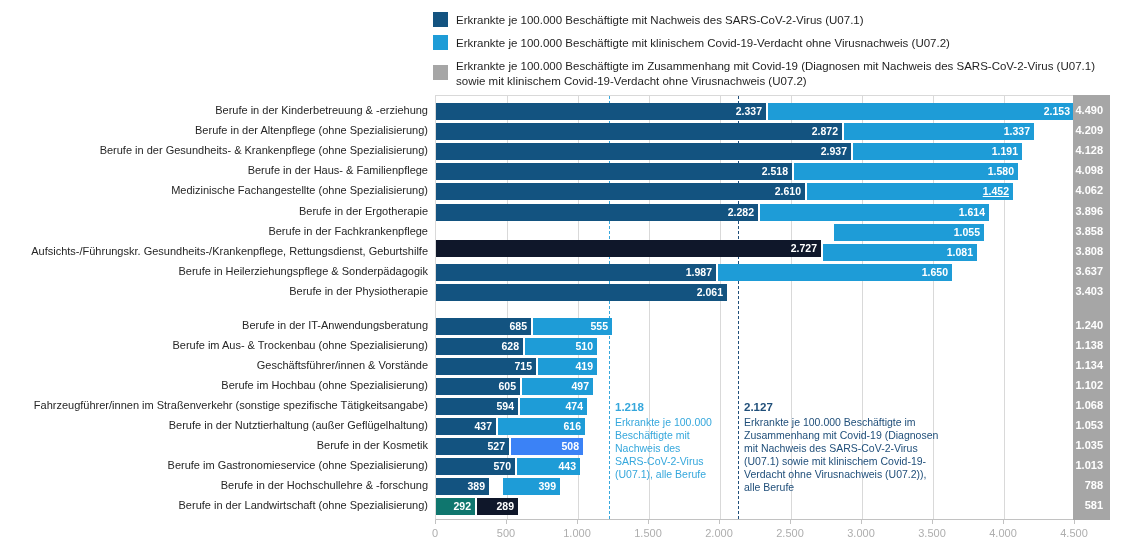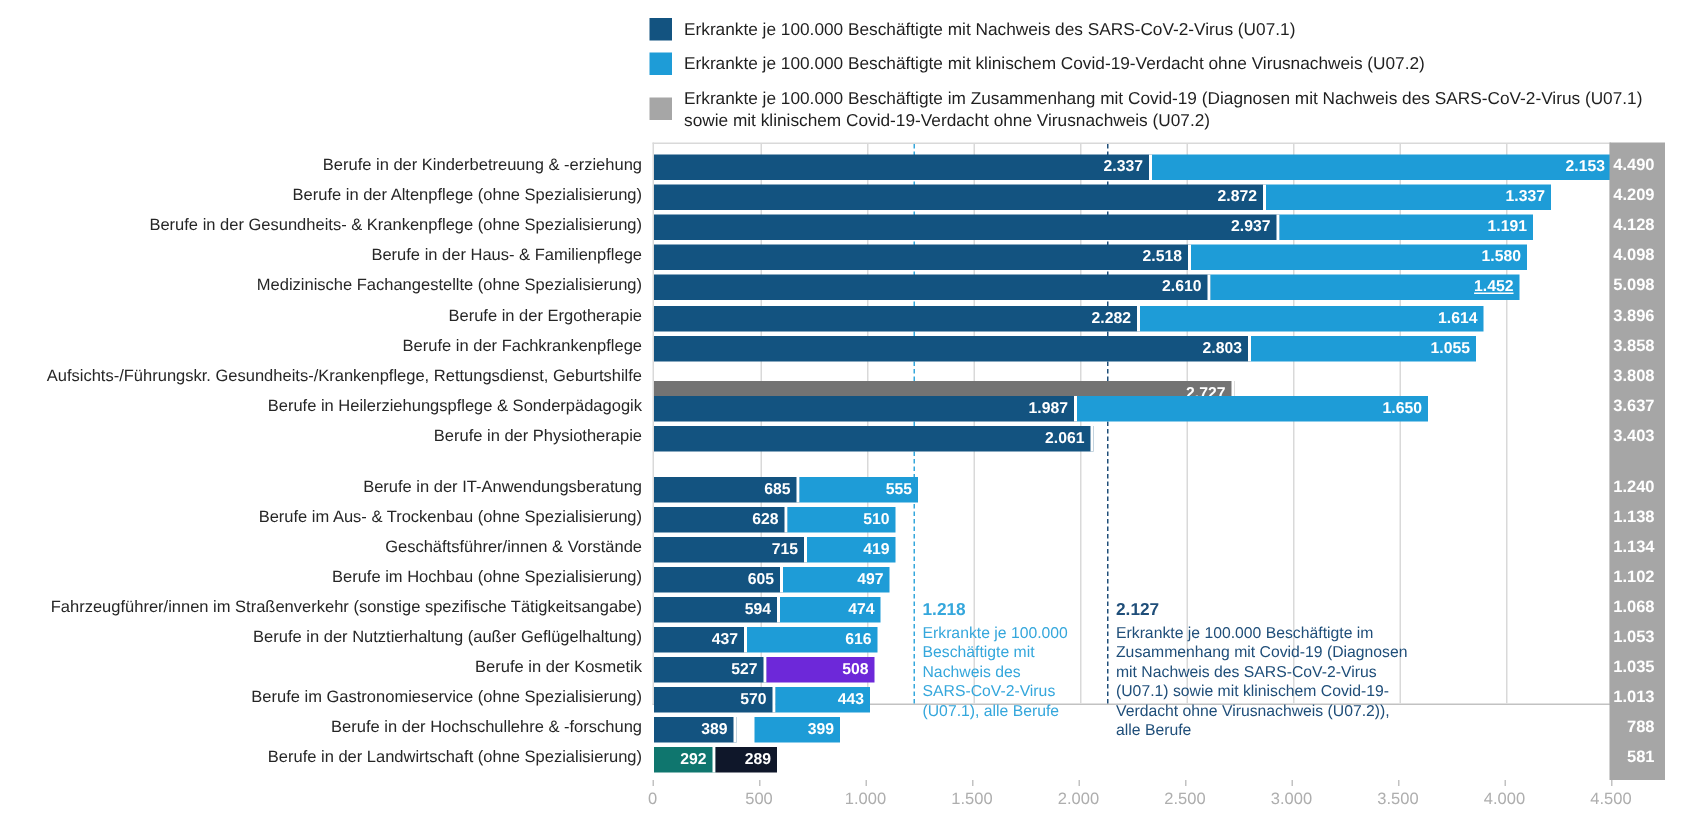"2.337" #plot { height: 375px -> 425px }
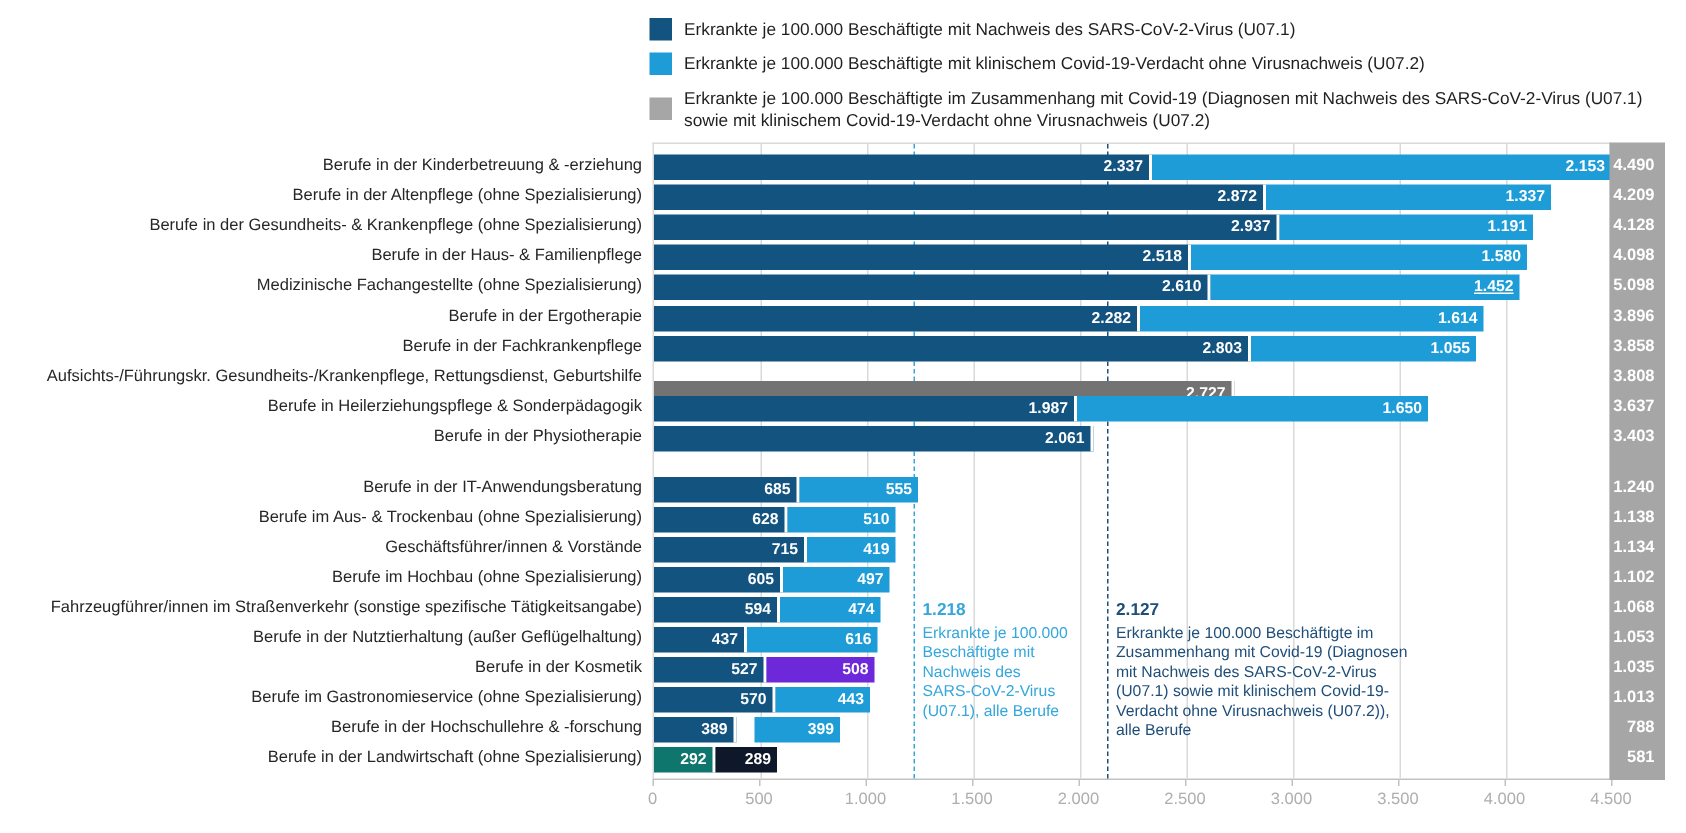"5.098" div.total-value { text: 5.098 -> 4.062 }
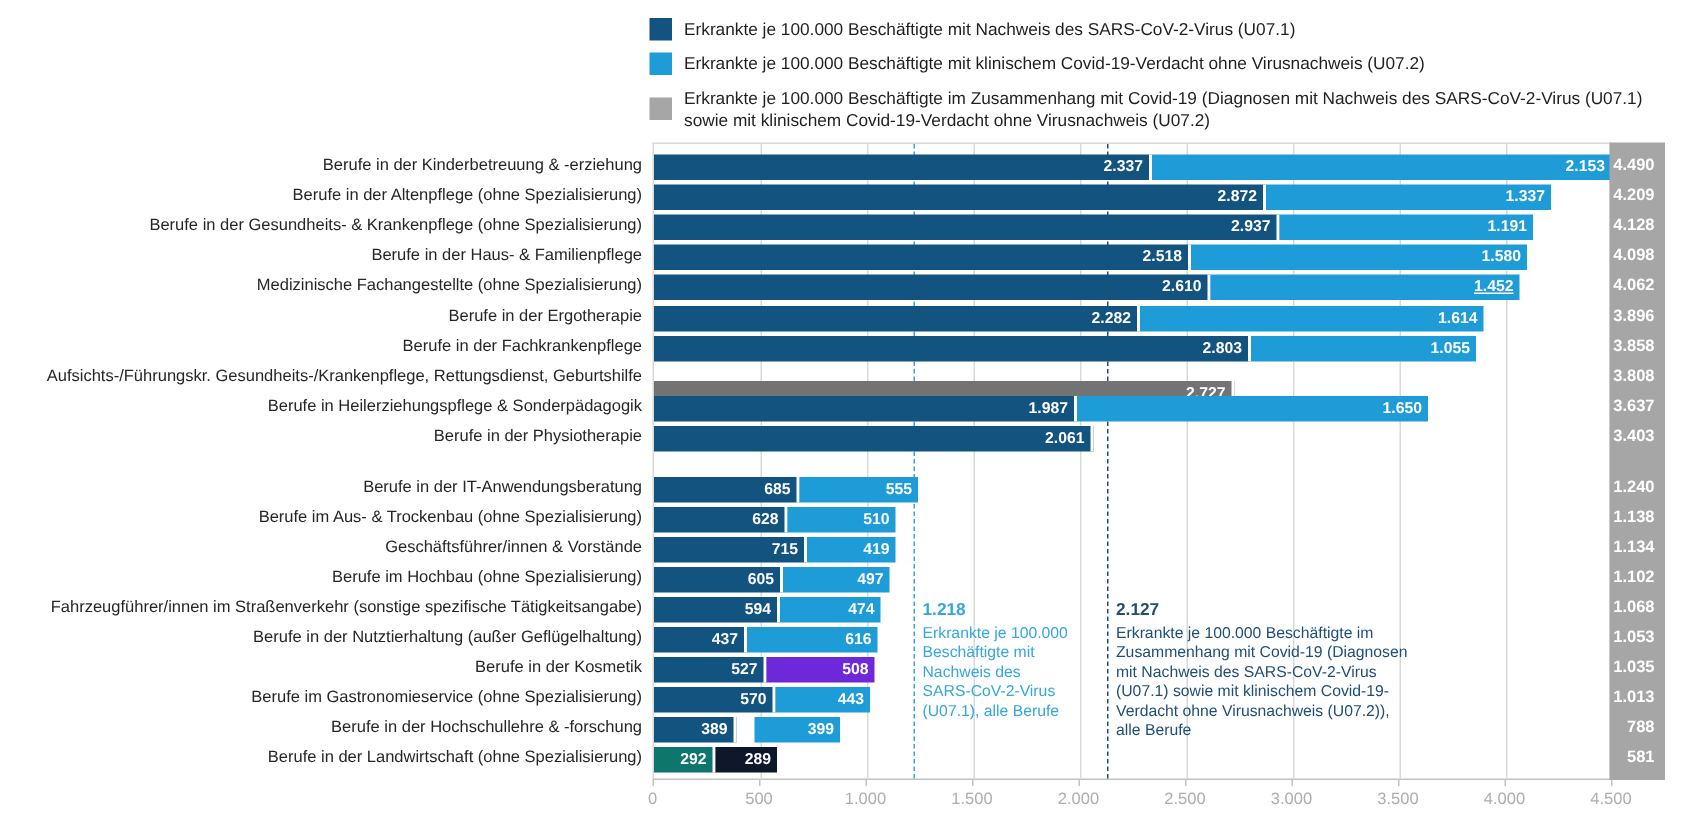"2.803" div.bar-seg { html: <div>2.803</div> -> none }
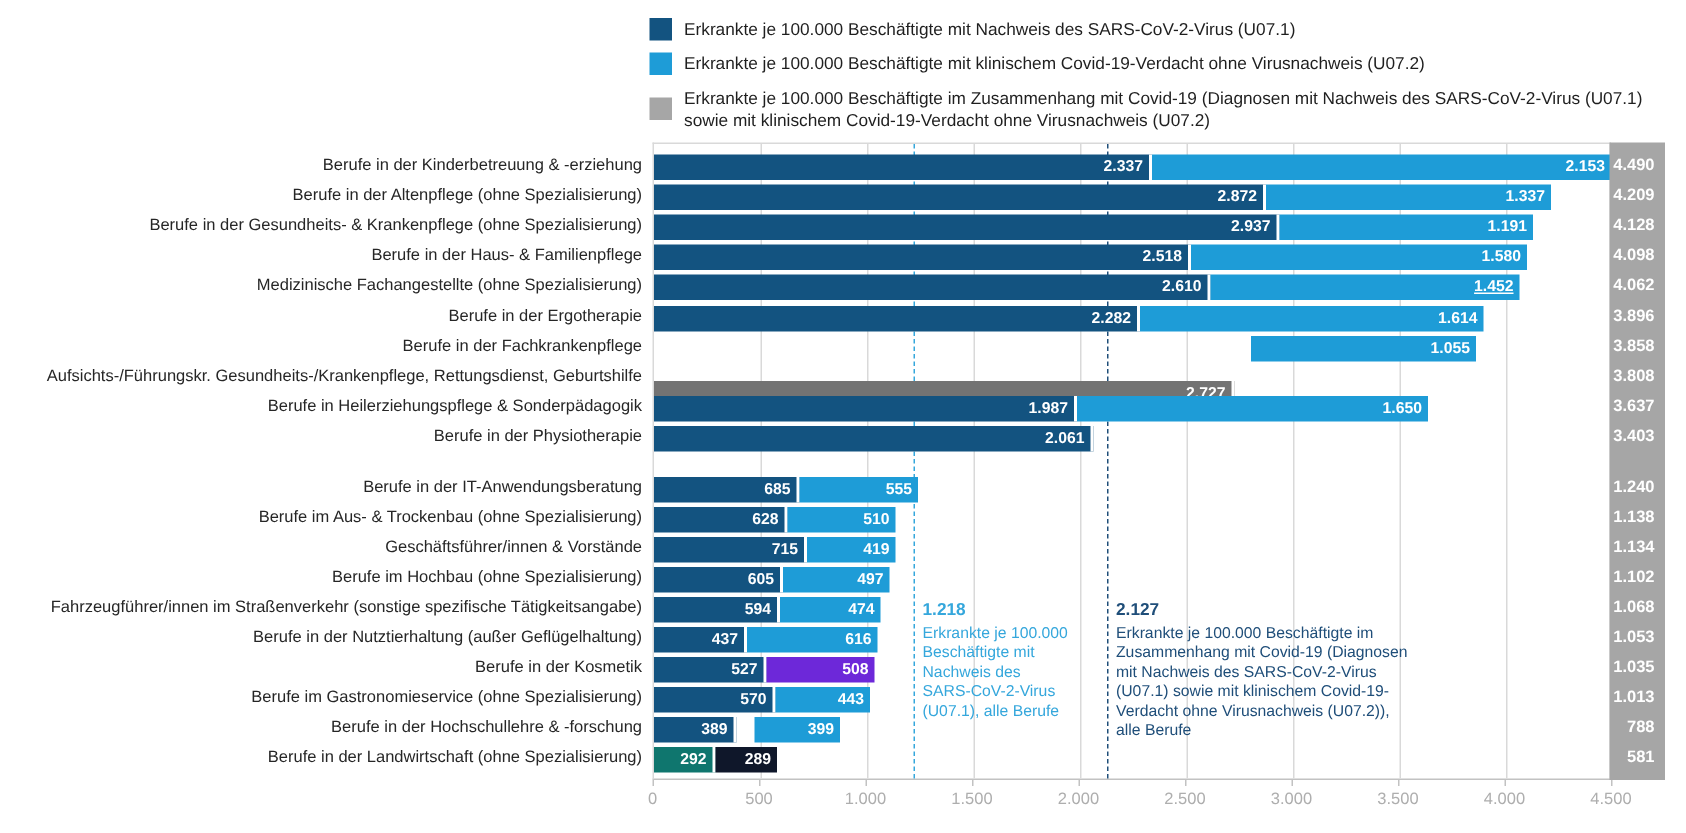"2.727" div.bar-seg { background: #737373 -> #0f172a; top: 158px -> 144px }
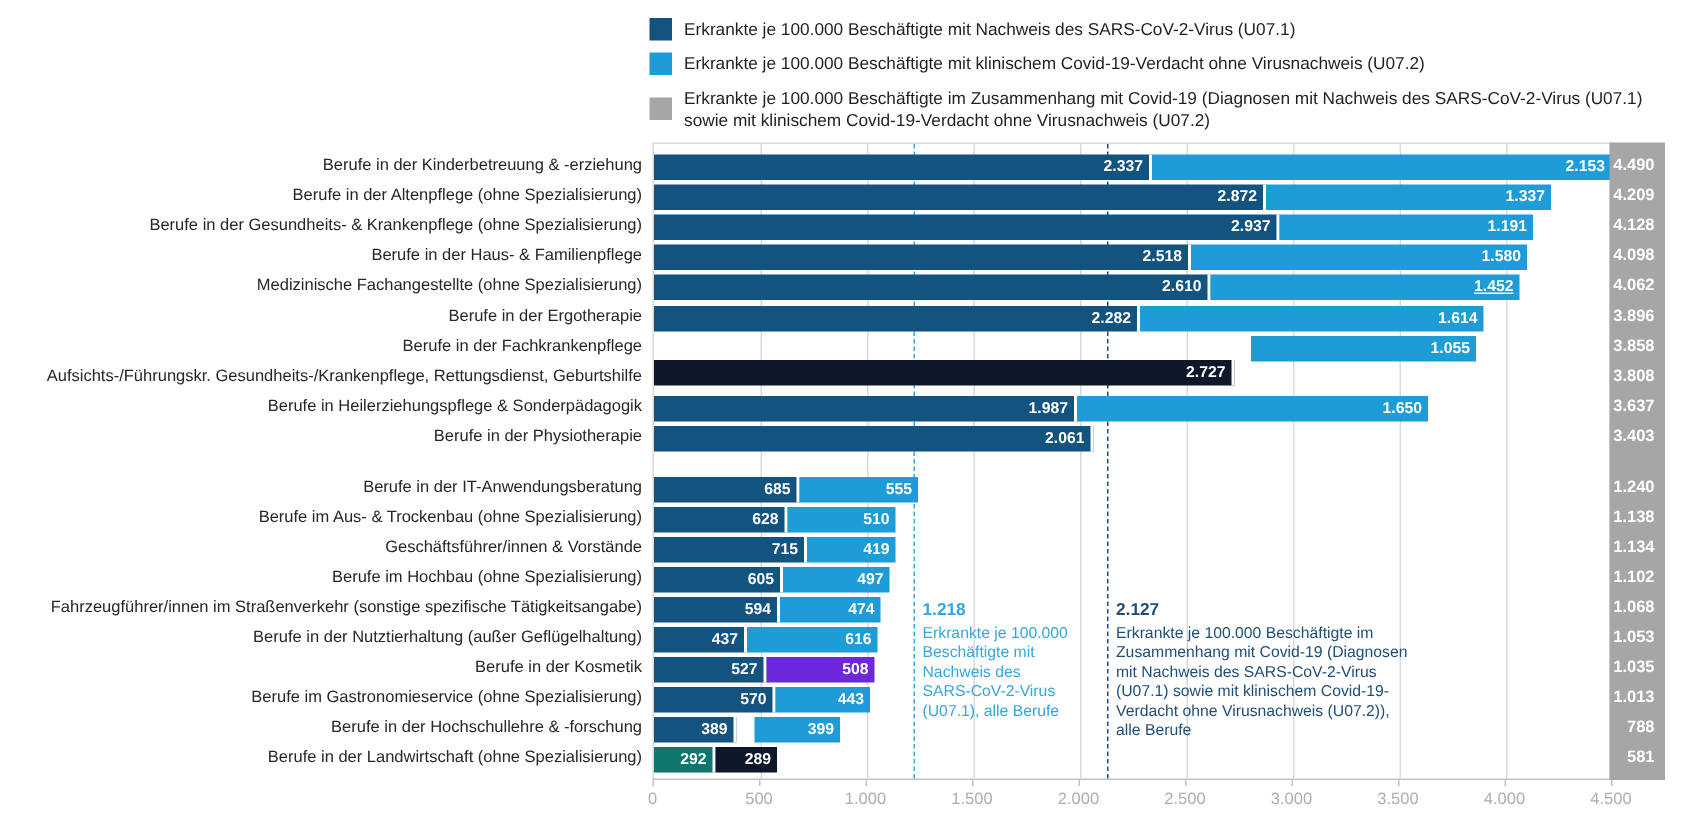"1.081" div.bar-seg { html: none -> <div>1.081</div> }
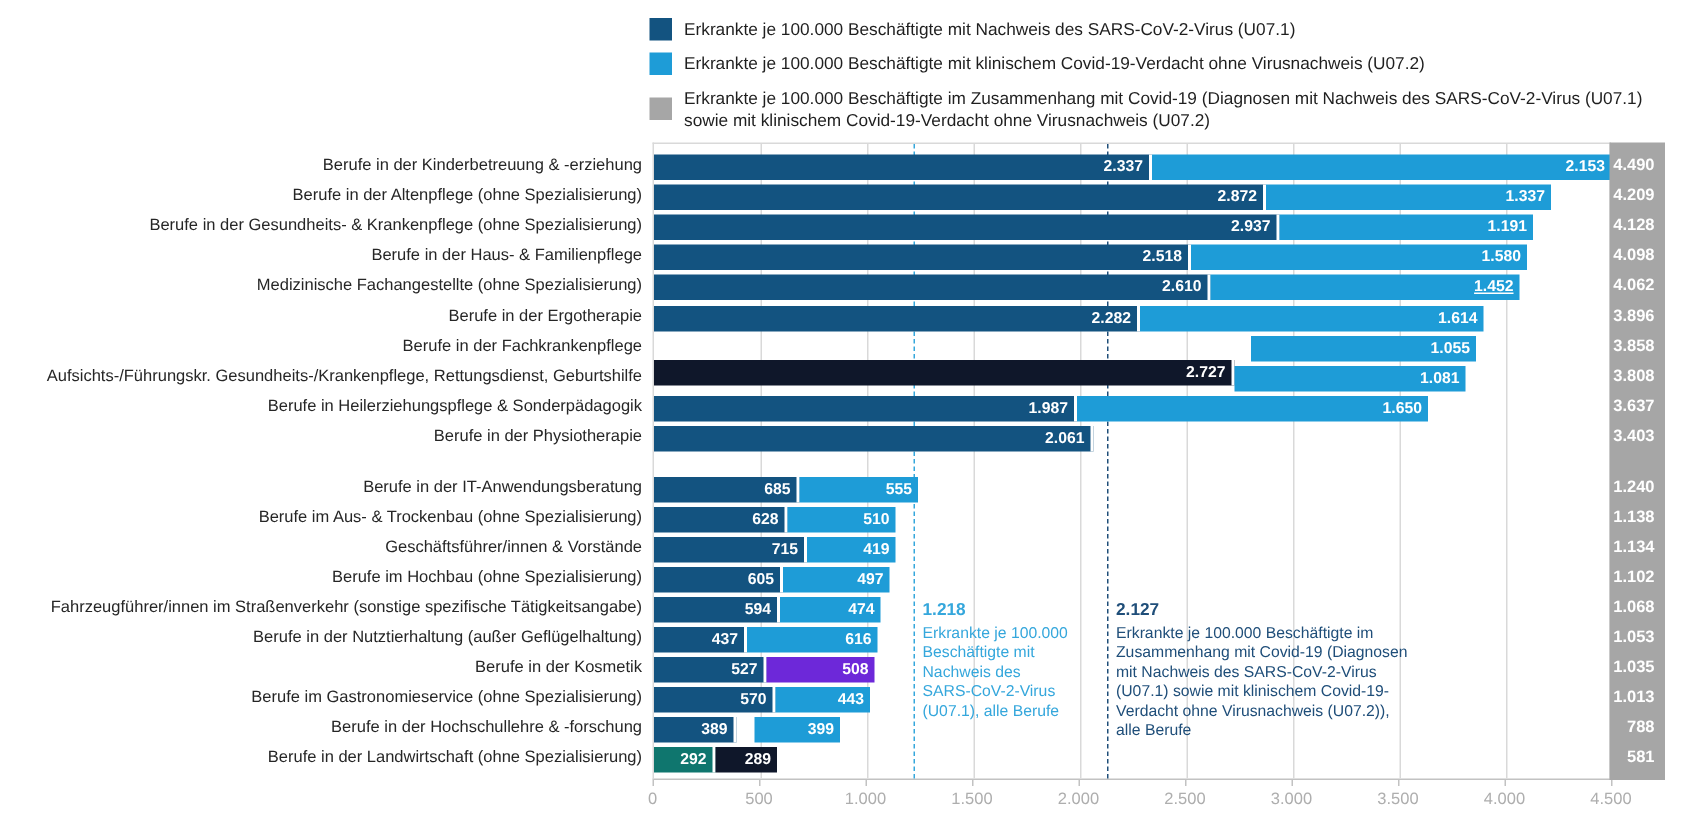"508" div.bar-seg { background: #6d28d9 -> #3b82f6 }
